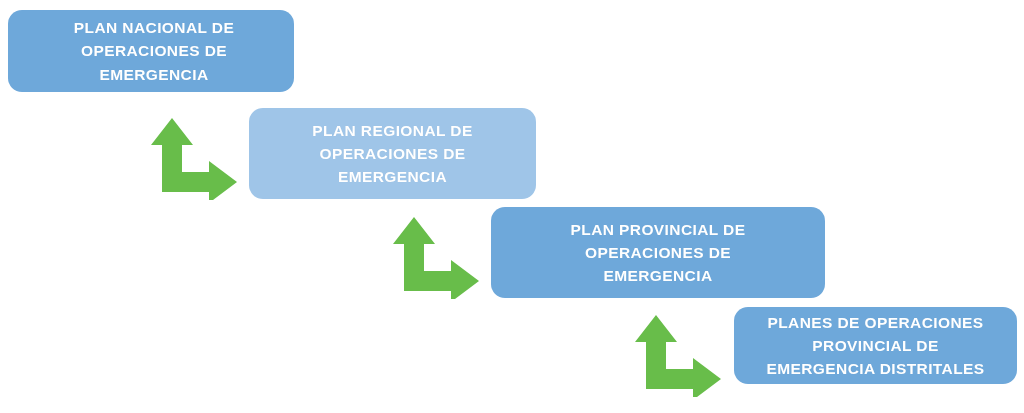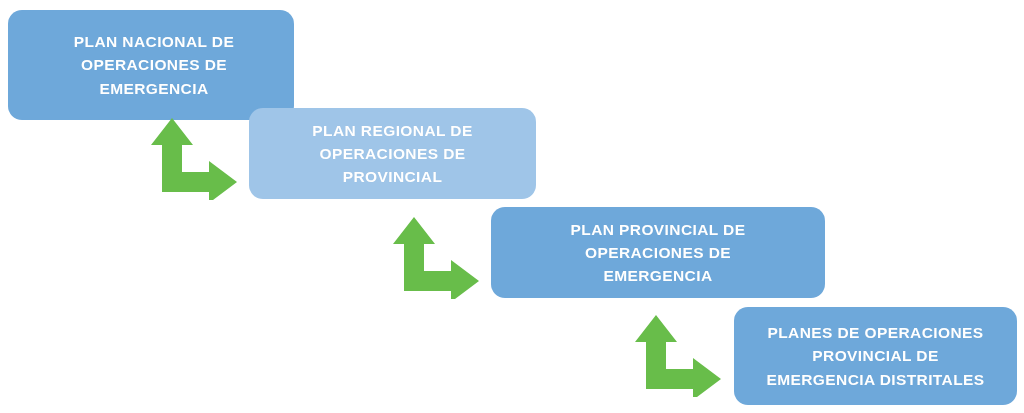"PLAN NACIONAL DE" #box-national { height: 110px -> 82px }
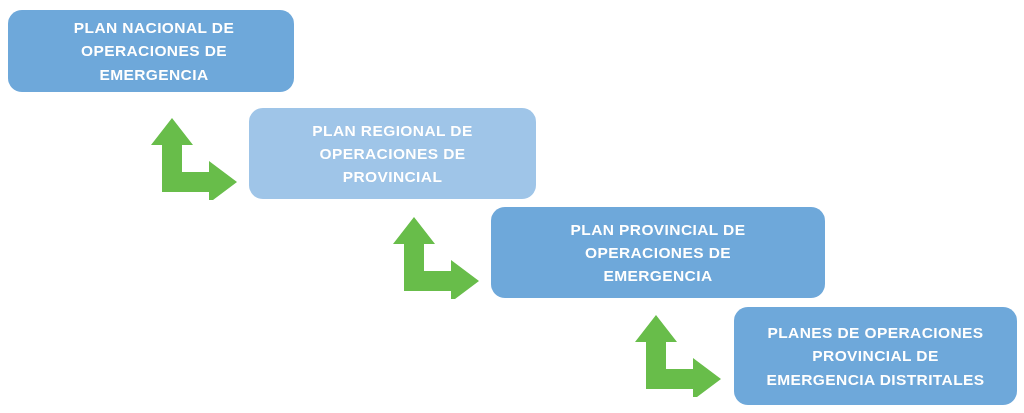"PLAN REGIONAL DE" span.box-text { text: PROVINCIAL -> EMERGENCIA }
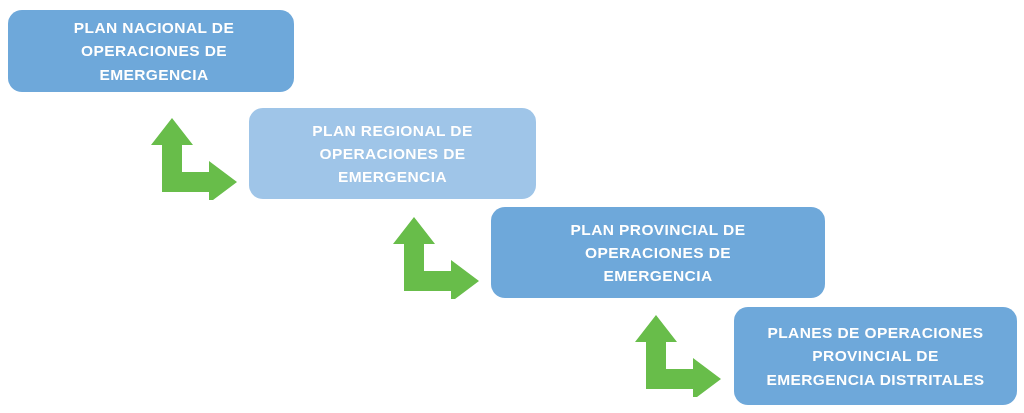"PLANES DE OPERACIONES" #box-districtal { height: 98px -> 77px }
